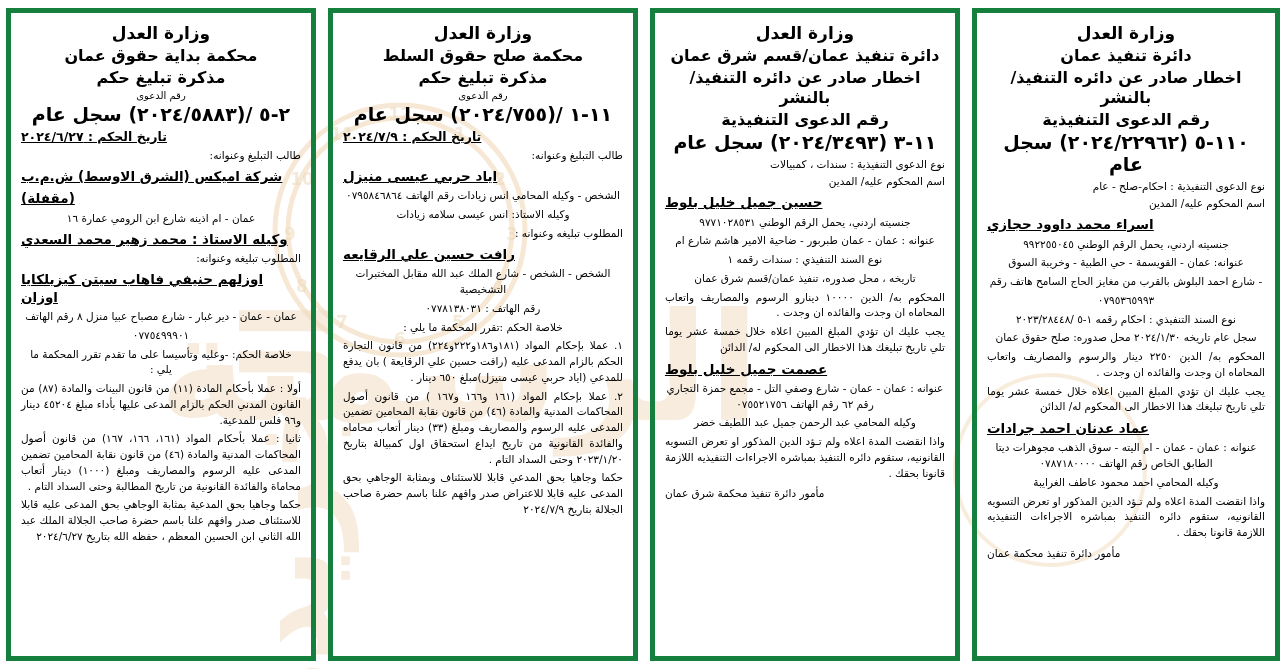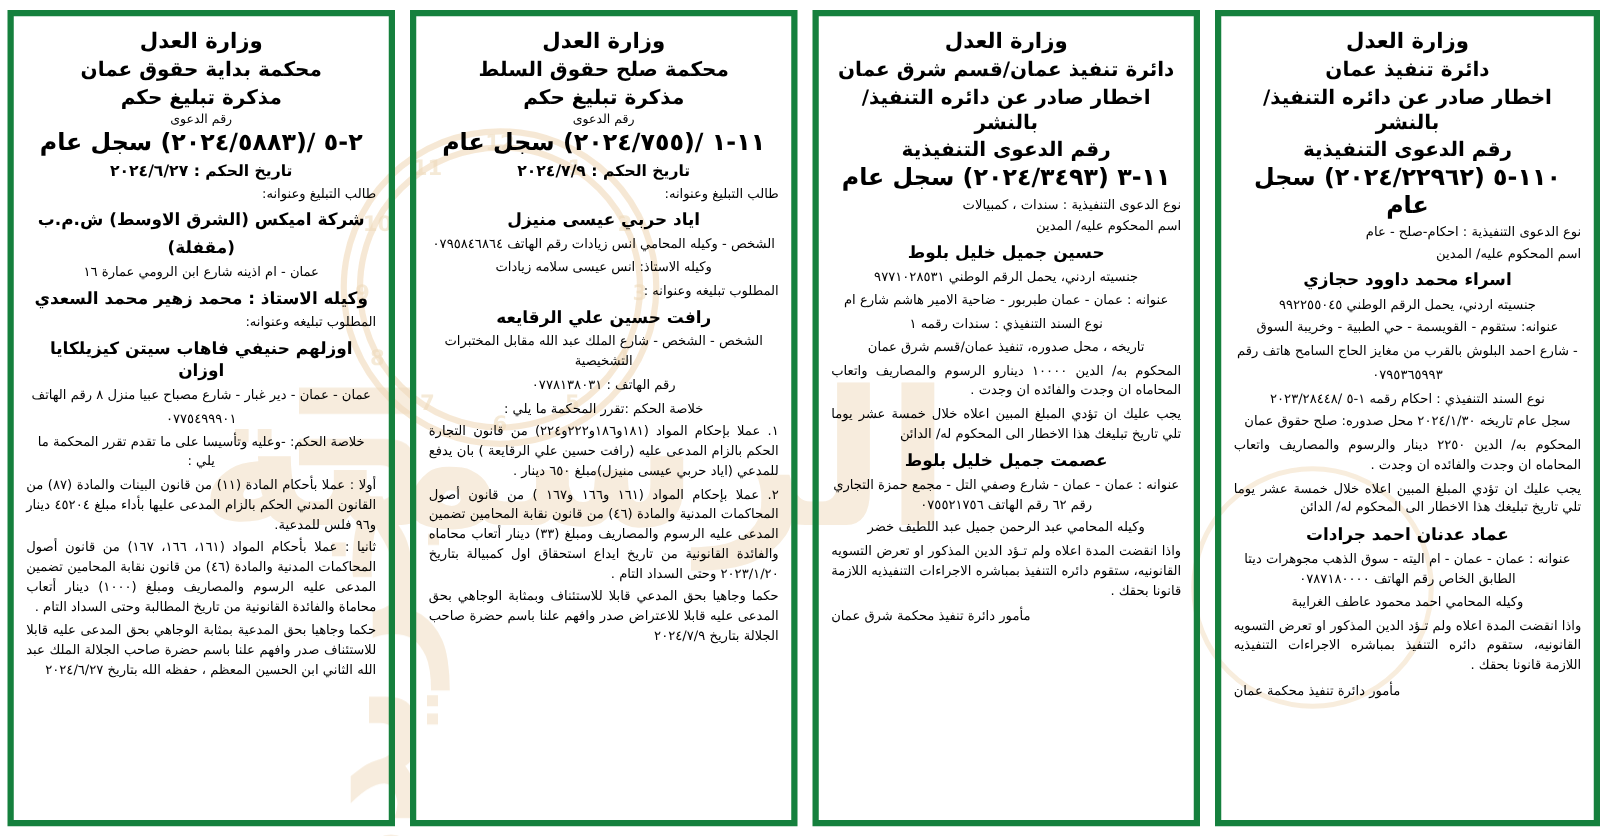"تاريخ الحكم : ٢٠٢٤/٦/٢٧" .center-b { text-align: center -> left; text-decoration: none -> underline }
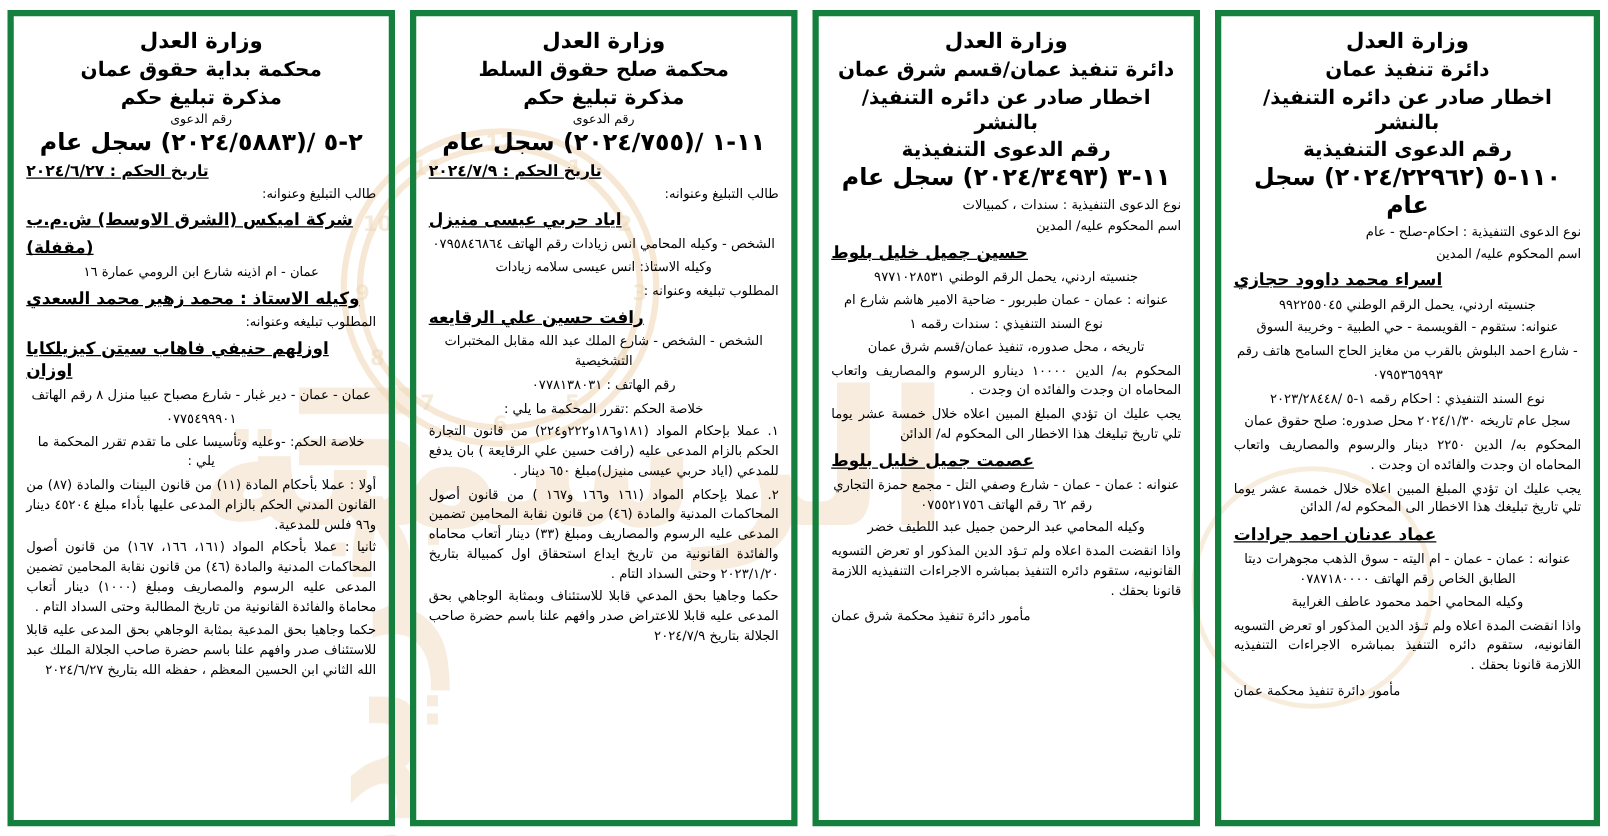"عنوانه: ستقوم - القويسمة -" div.body-par { text: ستقوم -> عمان }
